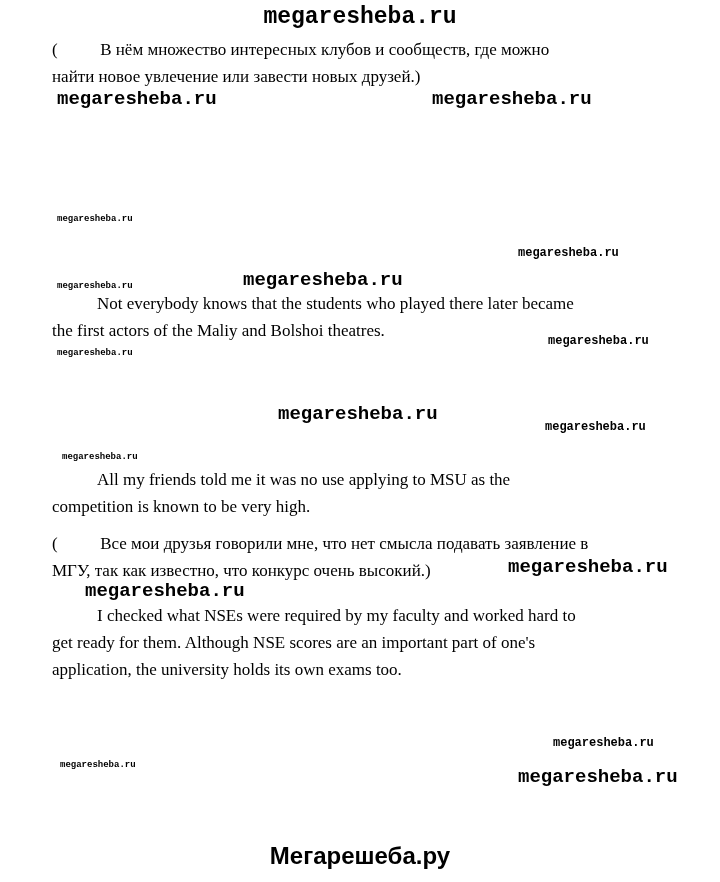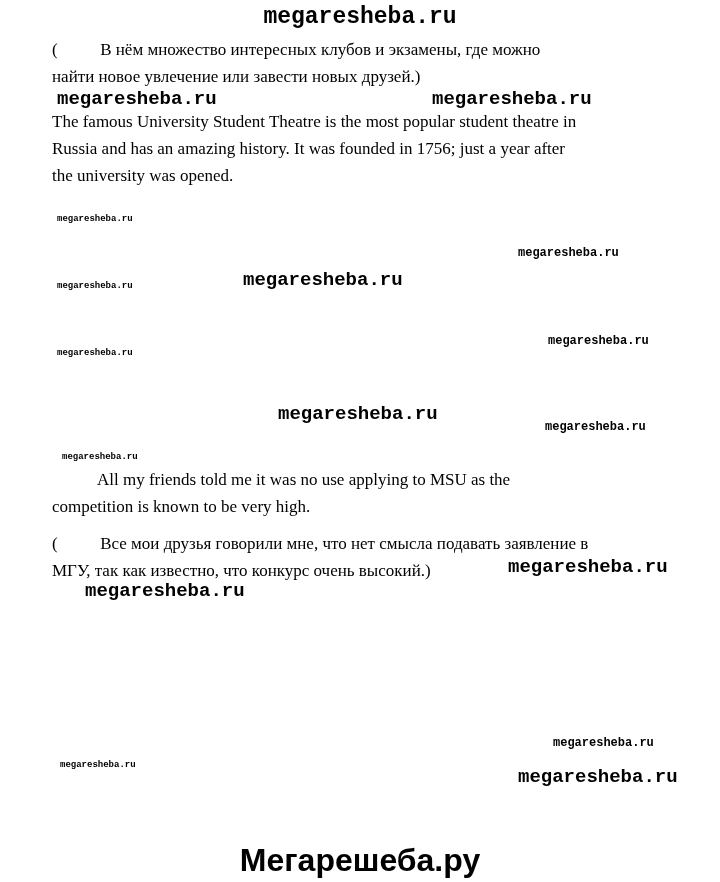"( В нём множество интересных" div.para { text: экзамены -> сообществ }
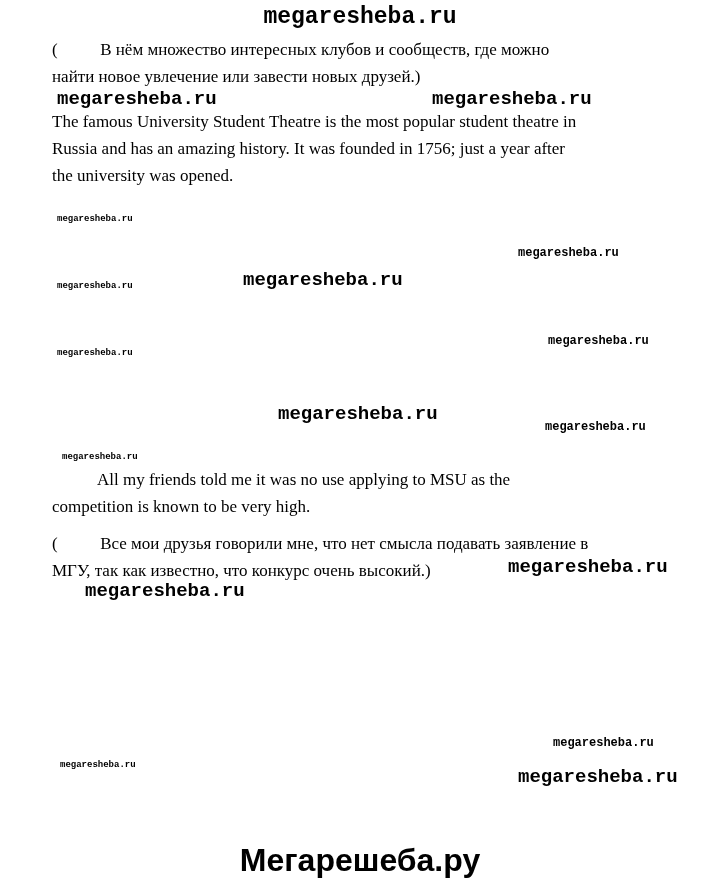"The famous University Student Theatre" div.para { html: <div>The famous University Student Theatre is the most popular student theatre in Russia and has an amazing history. It was founded in 1756; just a year after the university was opened.</div> -> none }
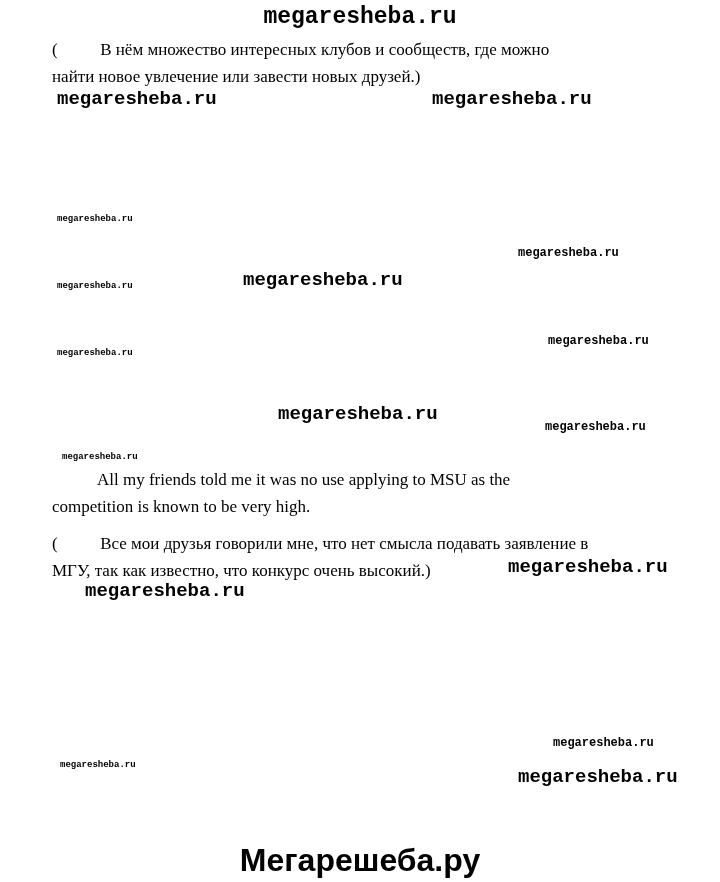"Not everybody knows that the" div.para { html: none -> <div>Not everybody knows that the students who played there later became the first actors of the Maliy and Bolshoi theatres.</div> }
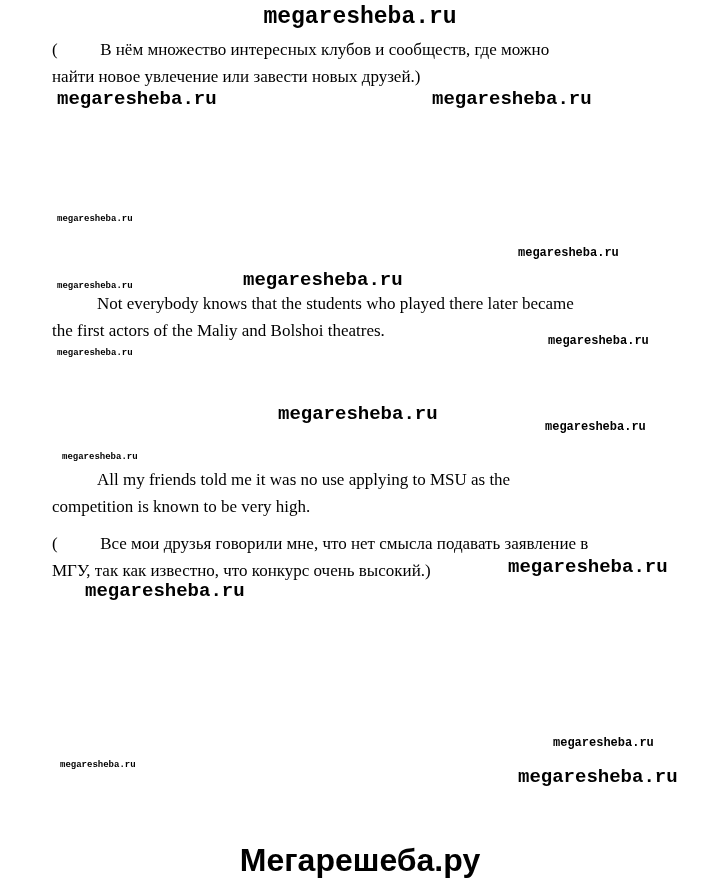"I checked what NSEs were" div.para { html: none -> <div>I checked what NSEs were required by my faculty and worked hard to get ready for them. Although NSE scores are an important part of one's application, the university holds its own exams too.</div> }
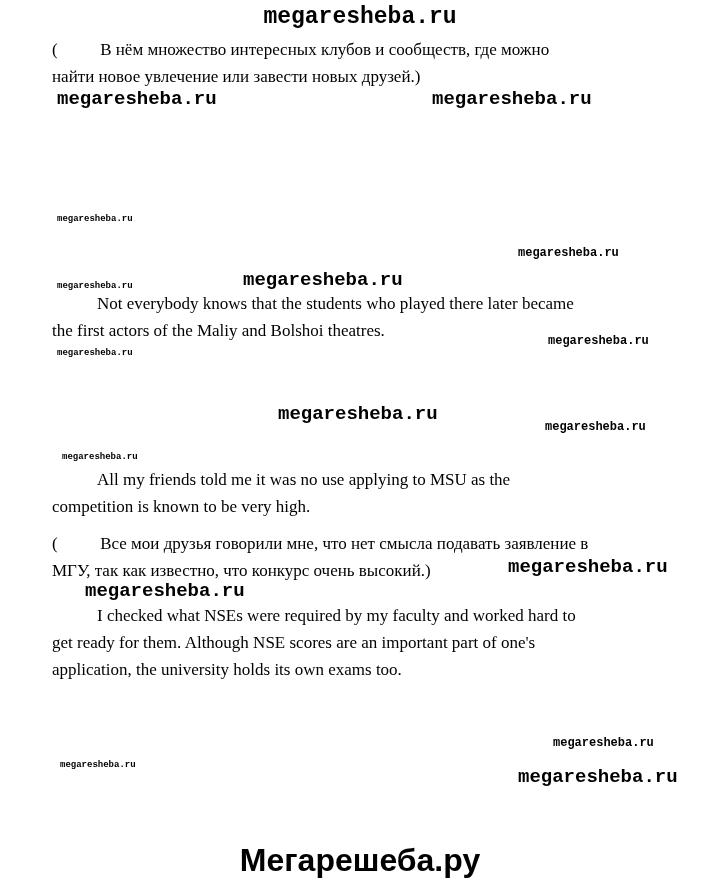"Мегарешеба.ру" .footer { font-size: 32px -> 24px }
